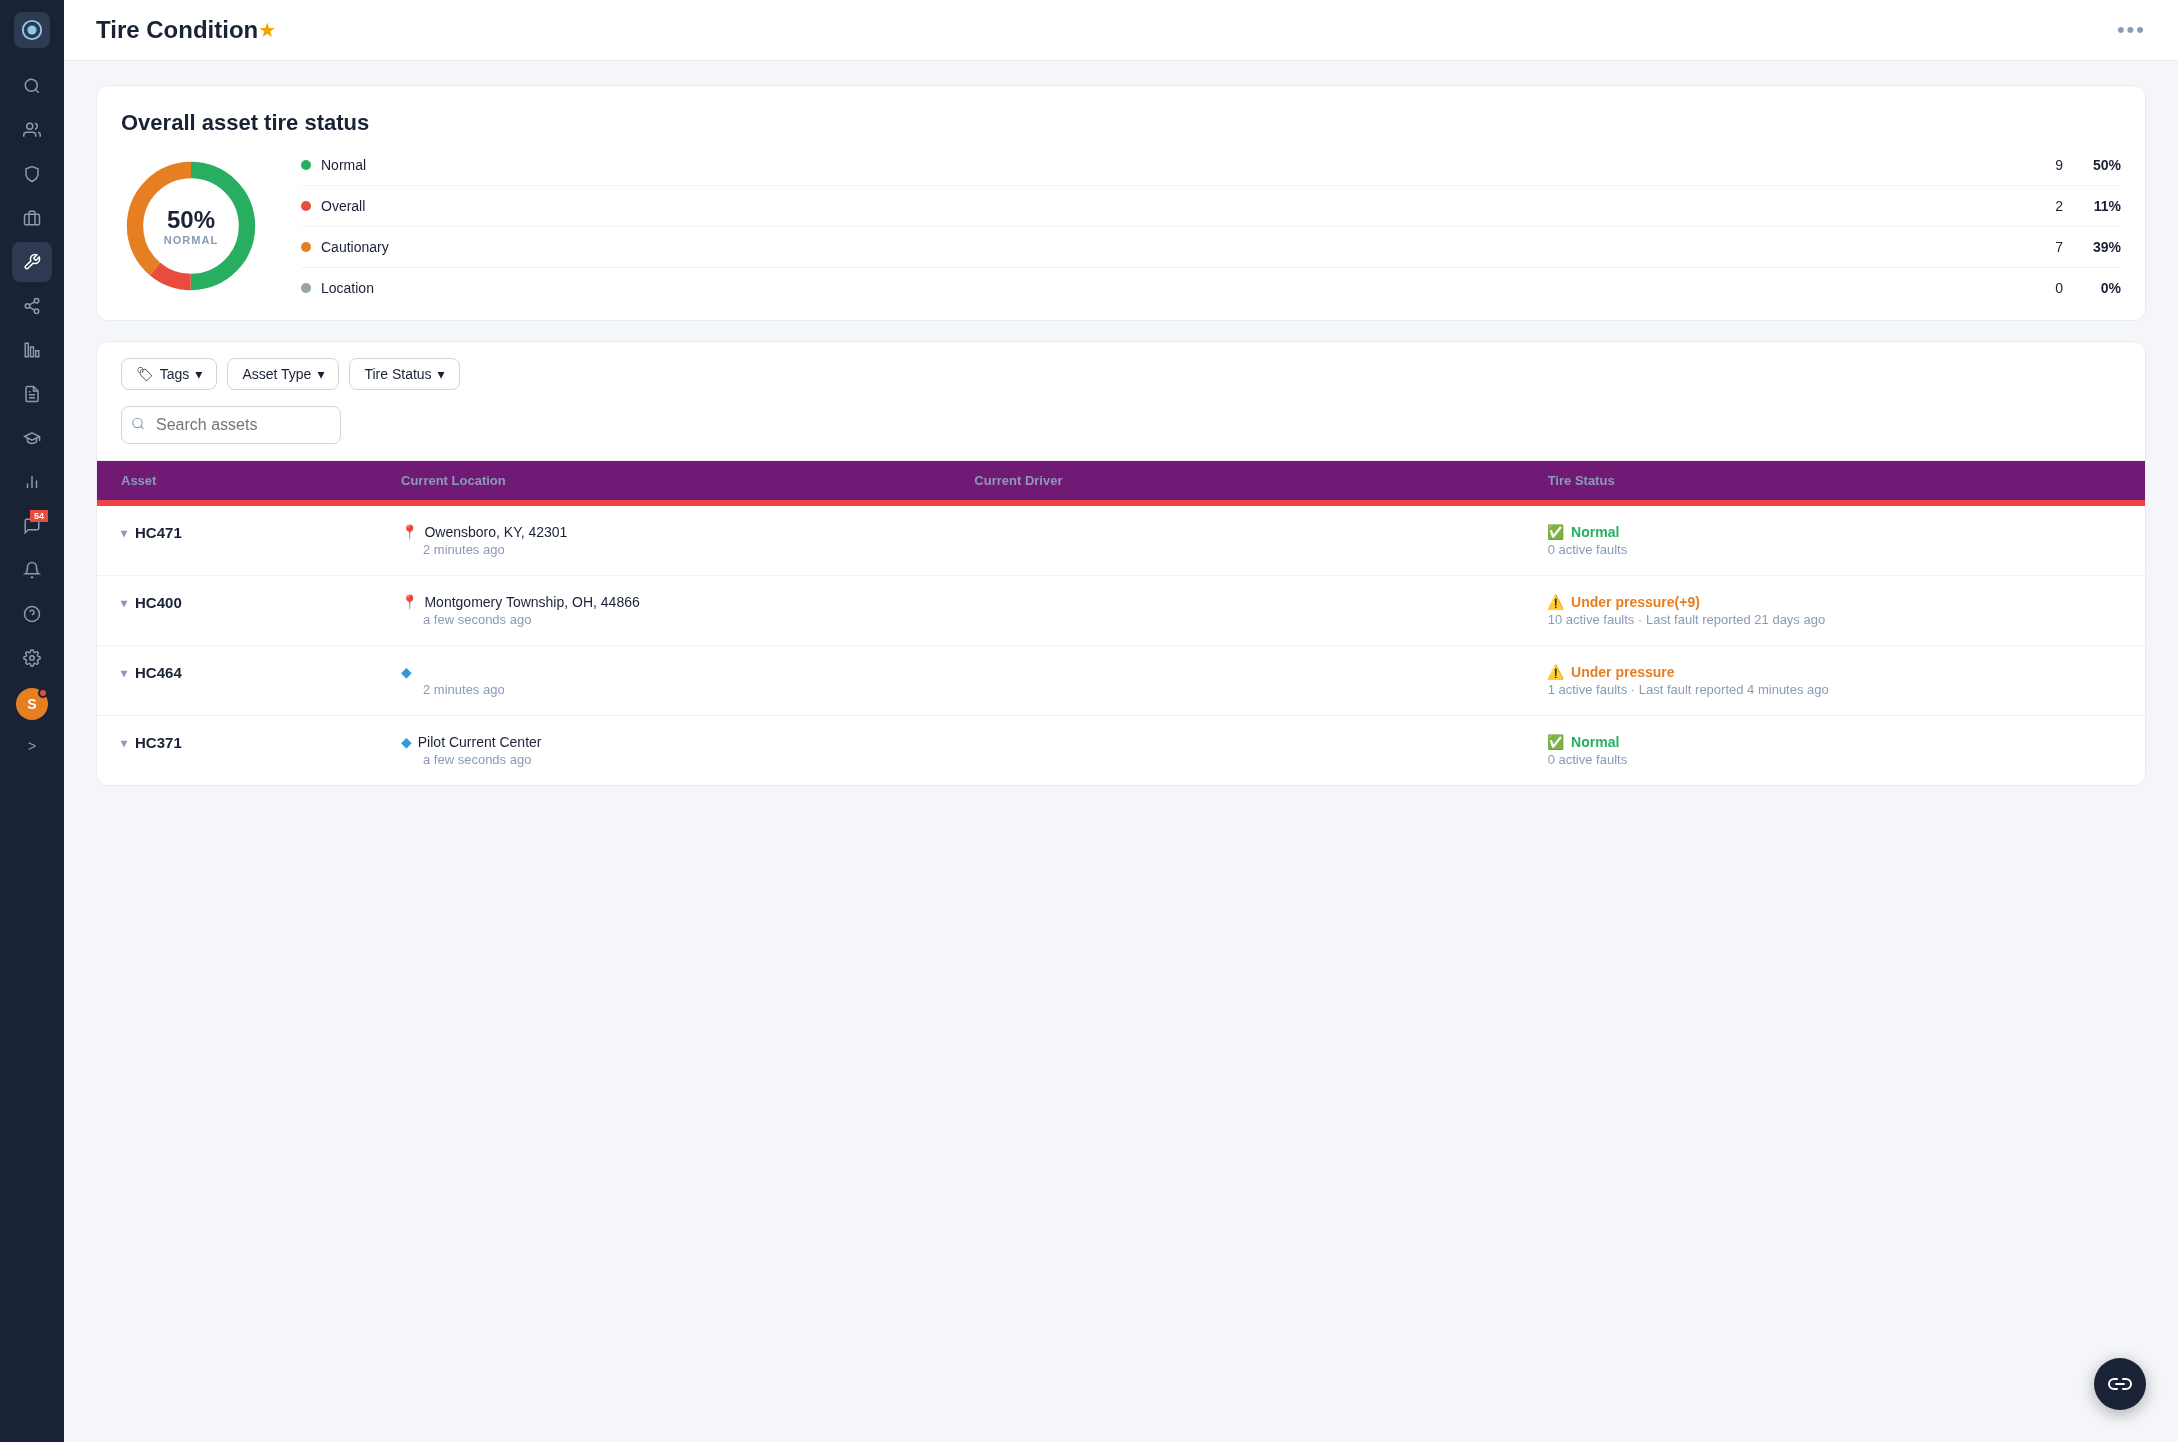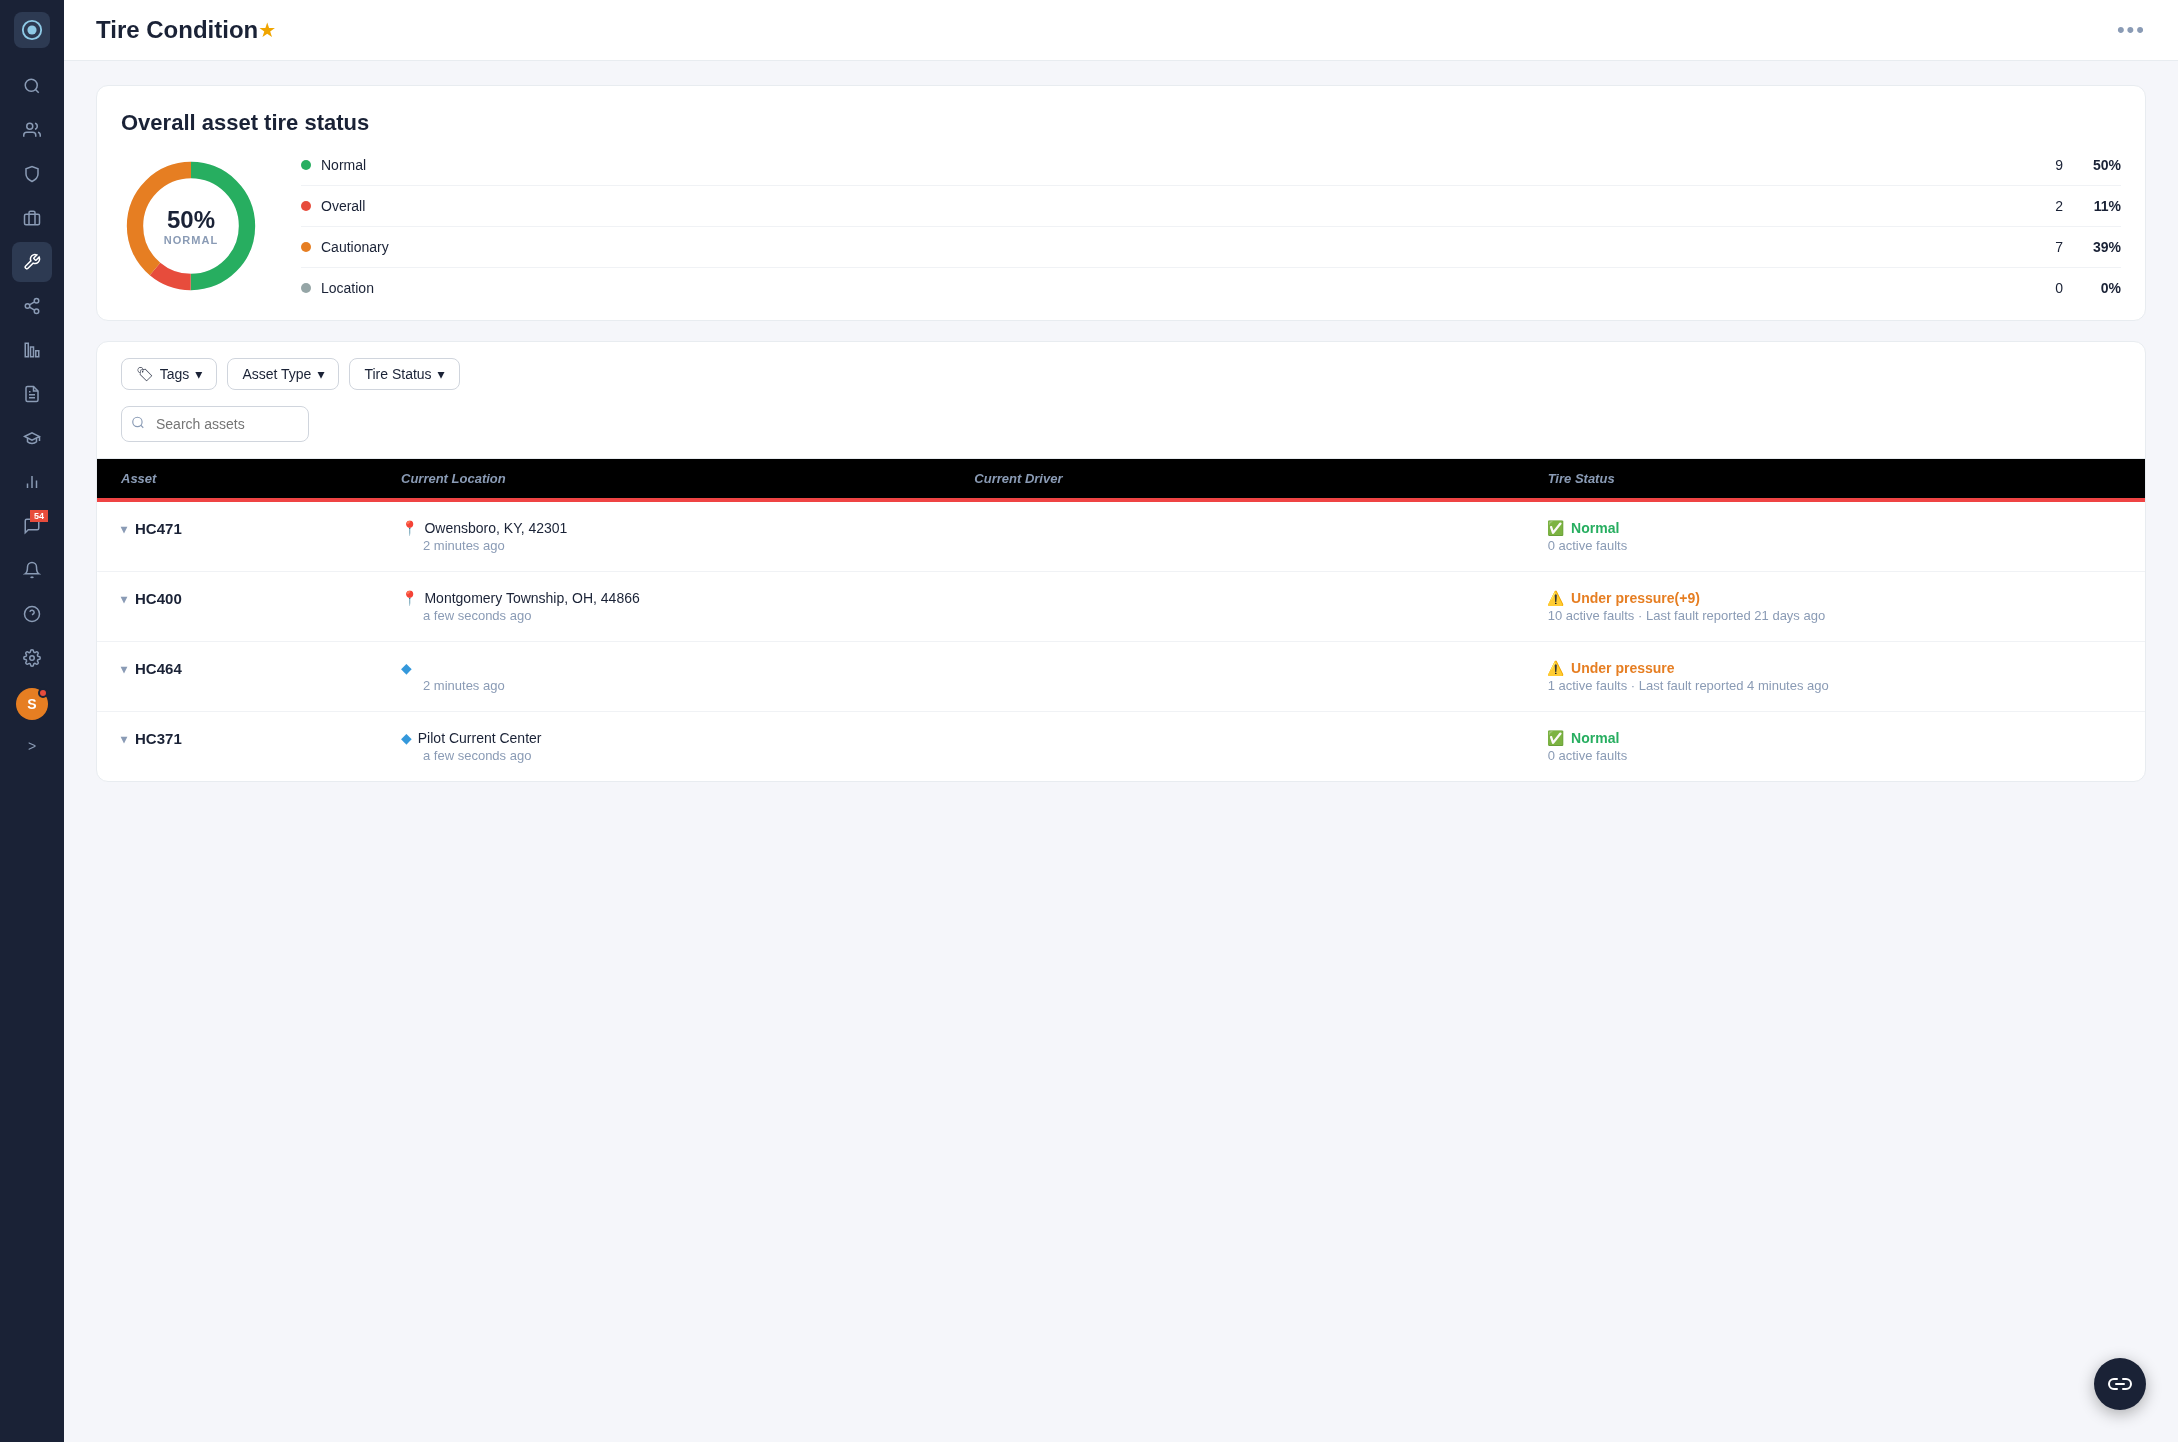"Search assets" .search-input { font-size: 14px -> 16px; width: 188px -> 220px }
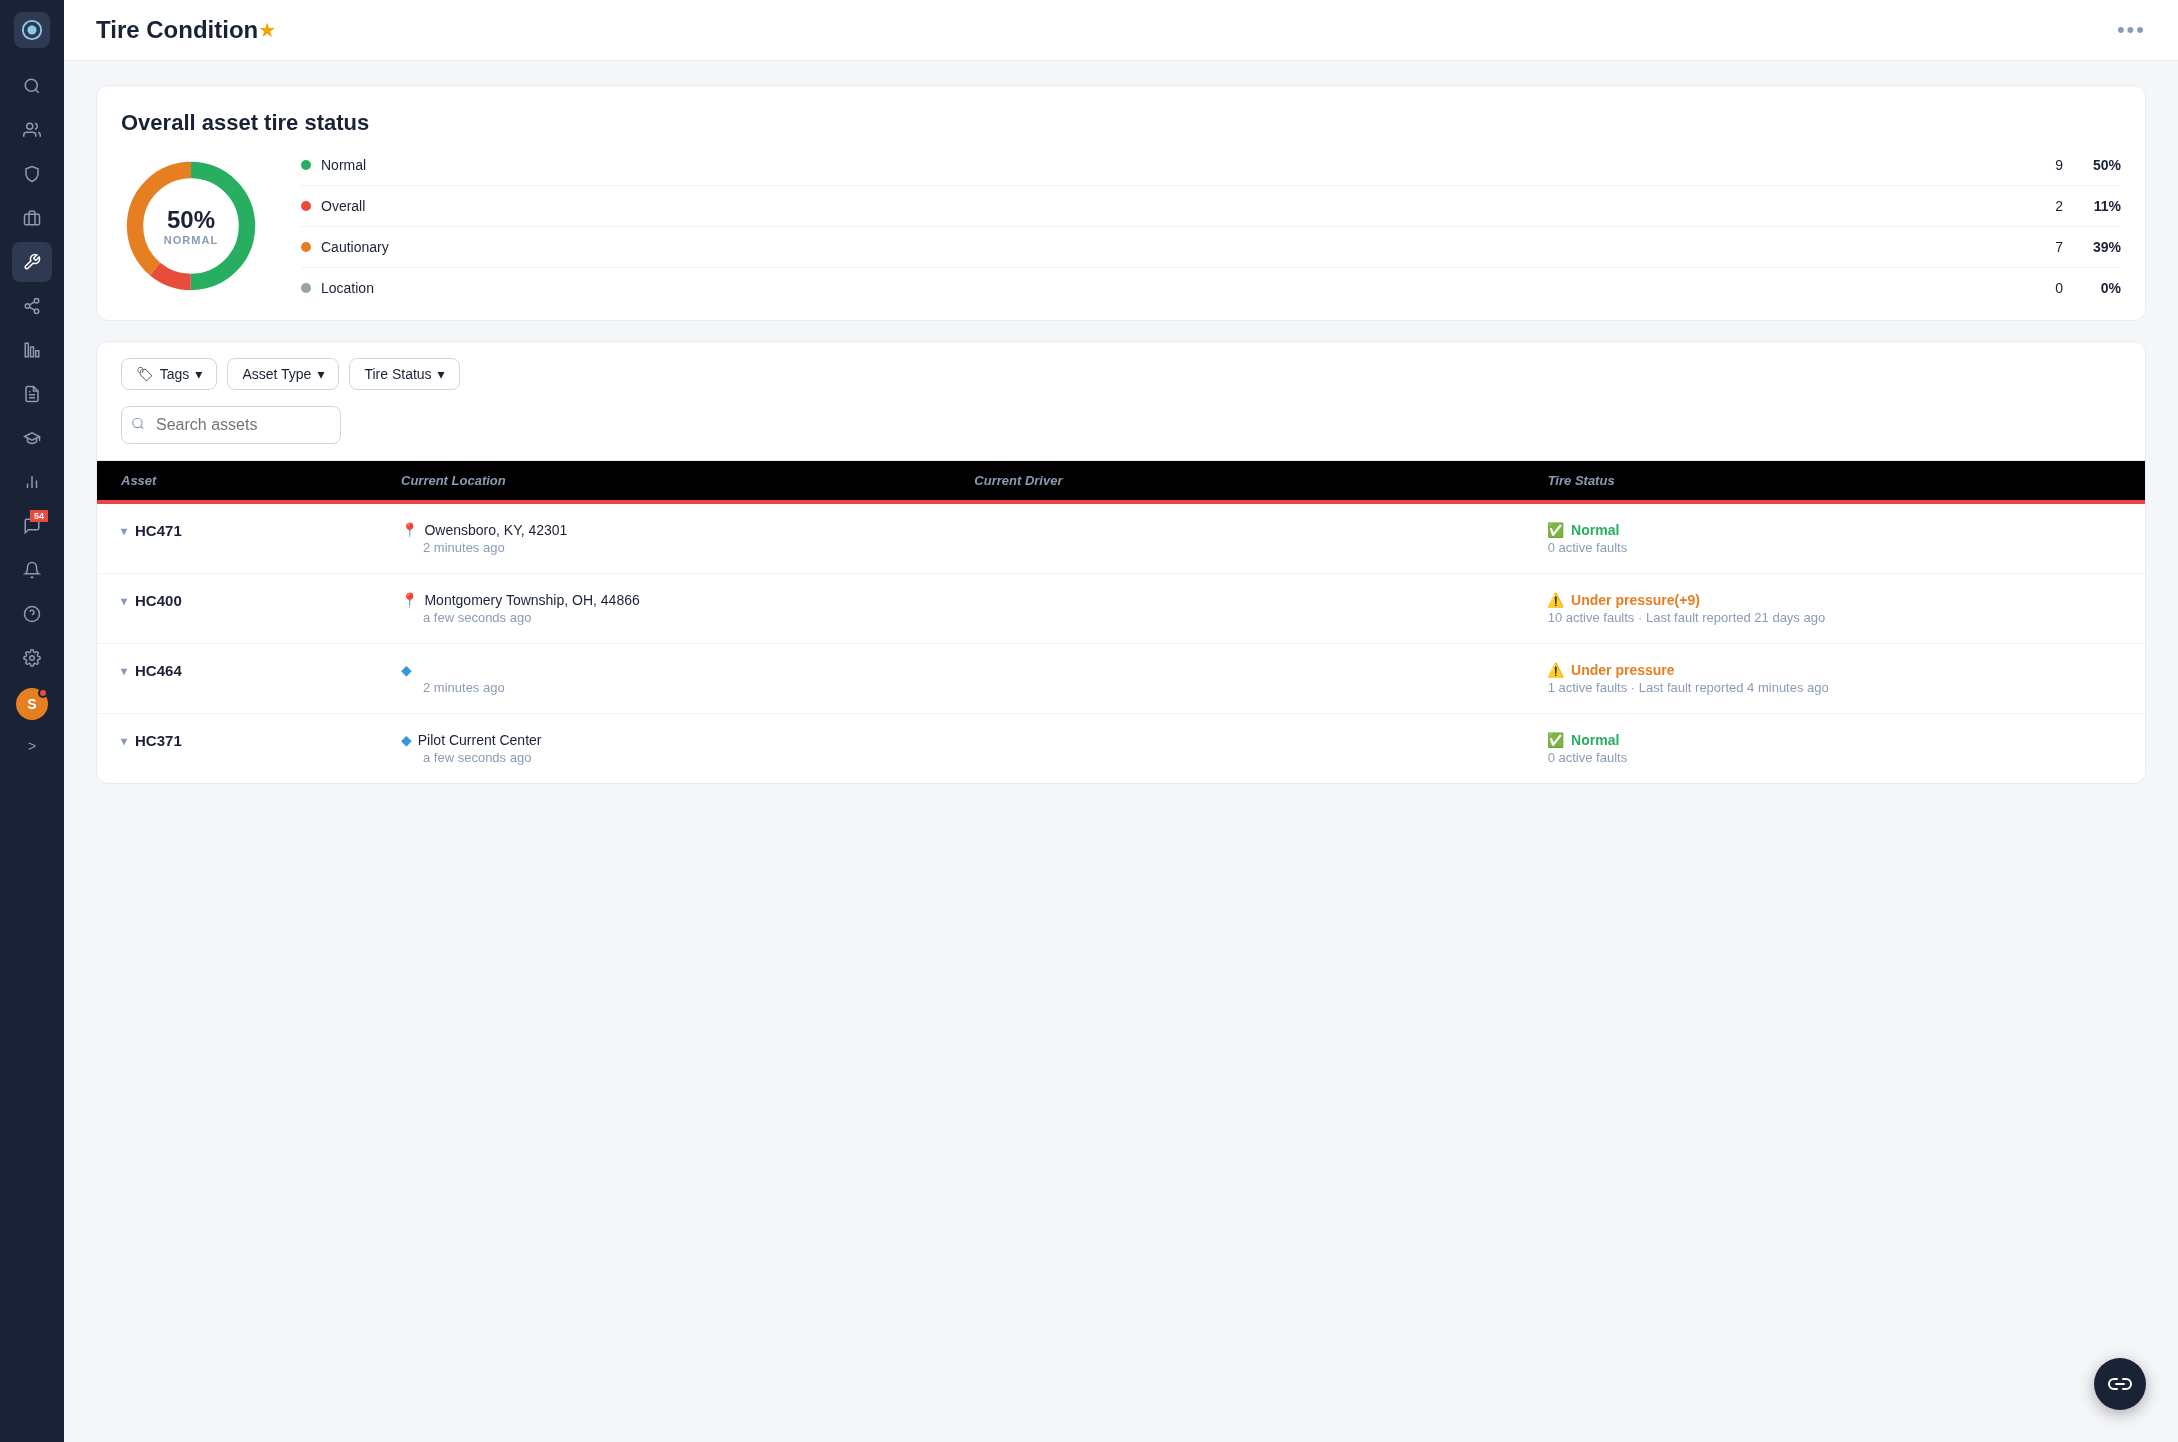"Asset" .table-header { background: #000000 -> #701a75; border-bottom: 4px solid #ef4444 -> 6px solid #ef4444; font-style: italic -> none }
